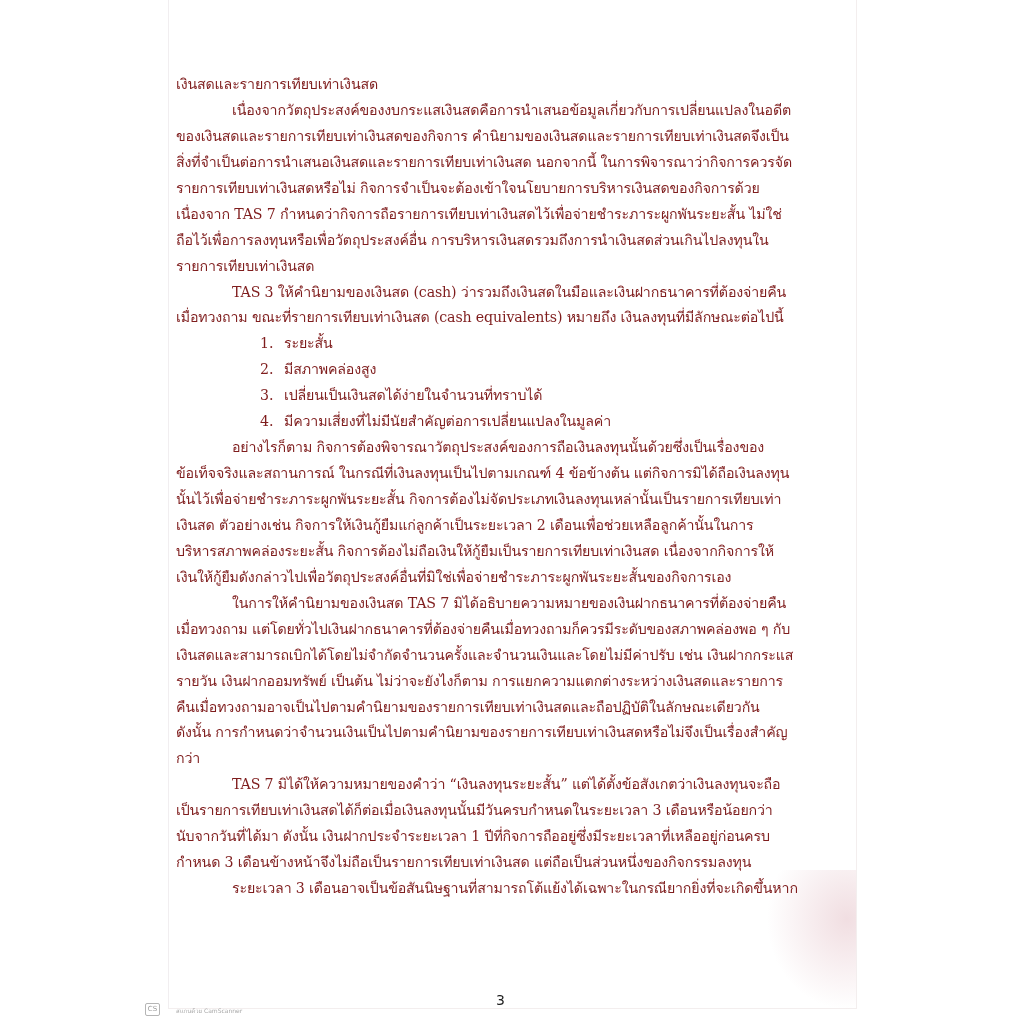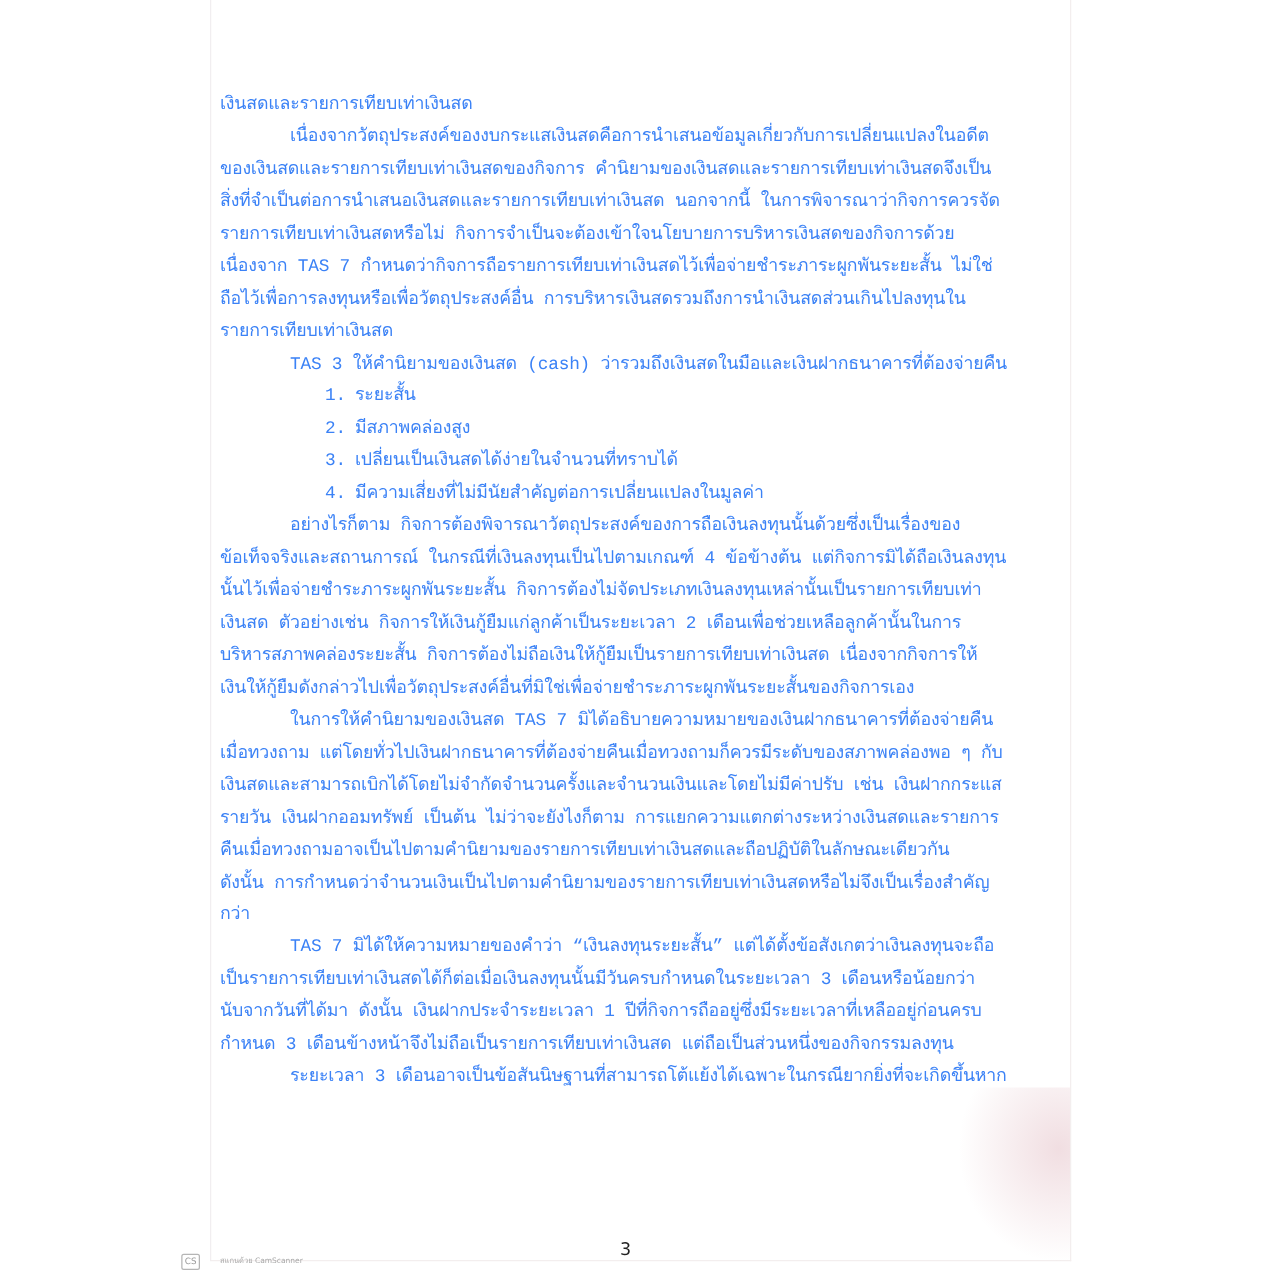"เงินสดและรายการเทียบเท่าเงินสด" .content { color: #3b82f6 -> #7f1d1d; font-family: Liberation Mono, monospace -> none }
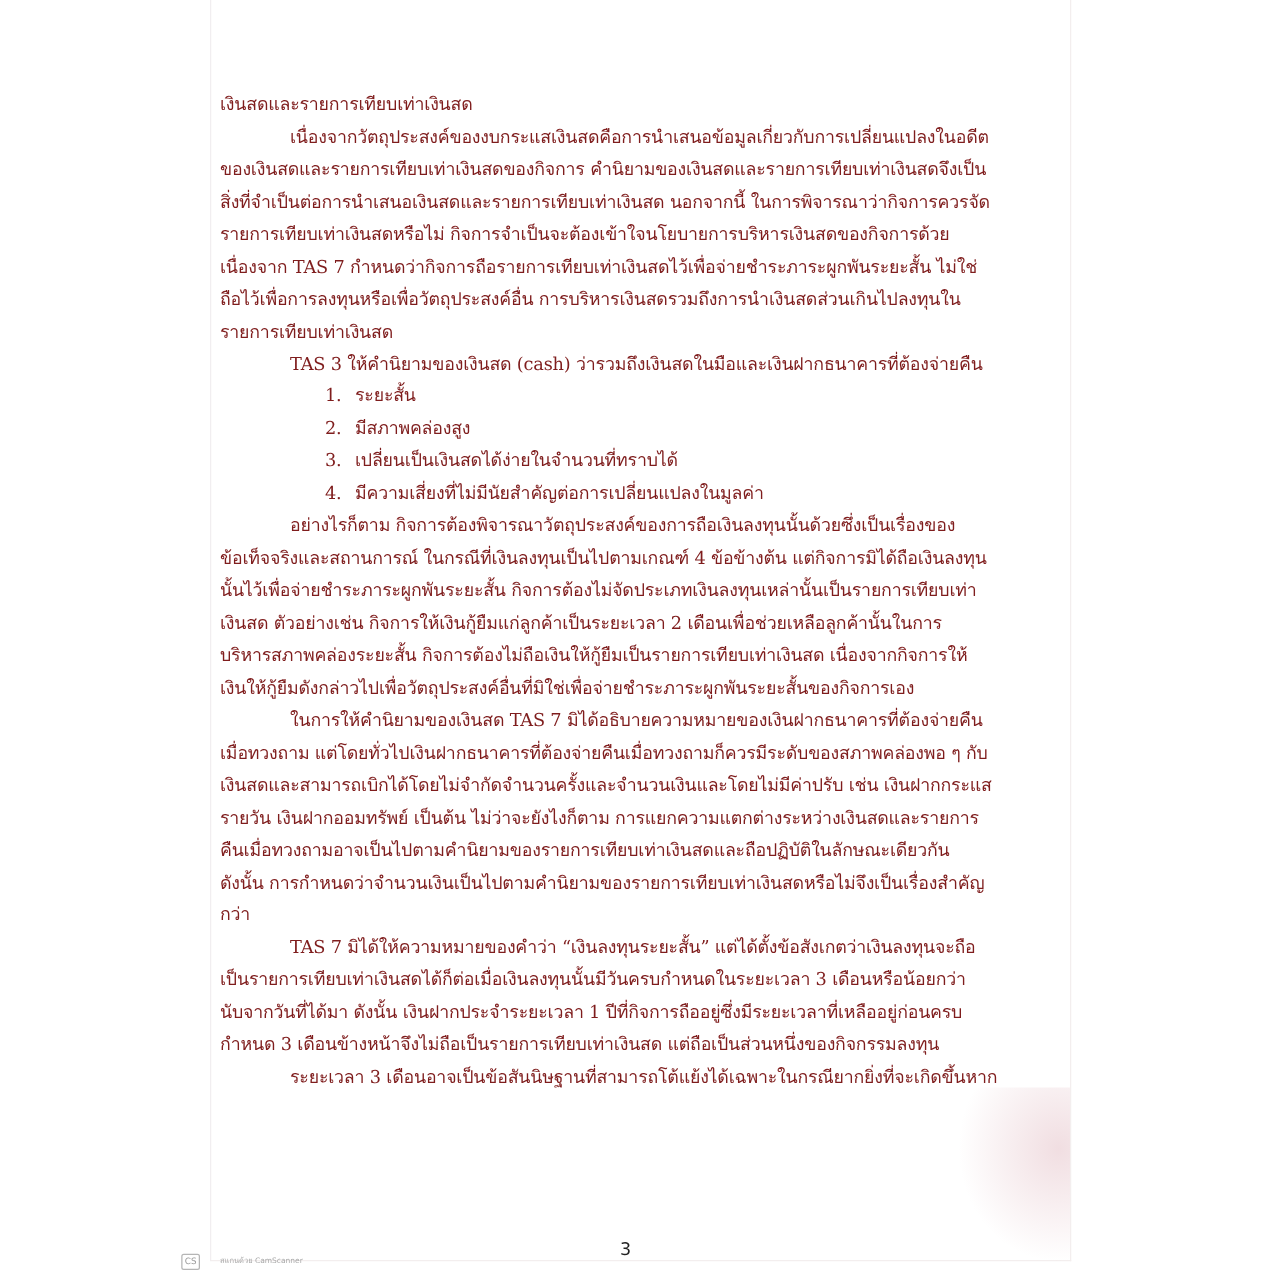"เมื่อทวงถาม ขณะที่รายการเทียบเท่าเงินสด" div.line { html: none -> <div>เมื่อทวงถาม ขณะที่รายการเทียบเท่าเงินสด (cash equivalents) หมายถึง เงินลงทุนที่มีลักษณะต่อไปนี้</div> }
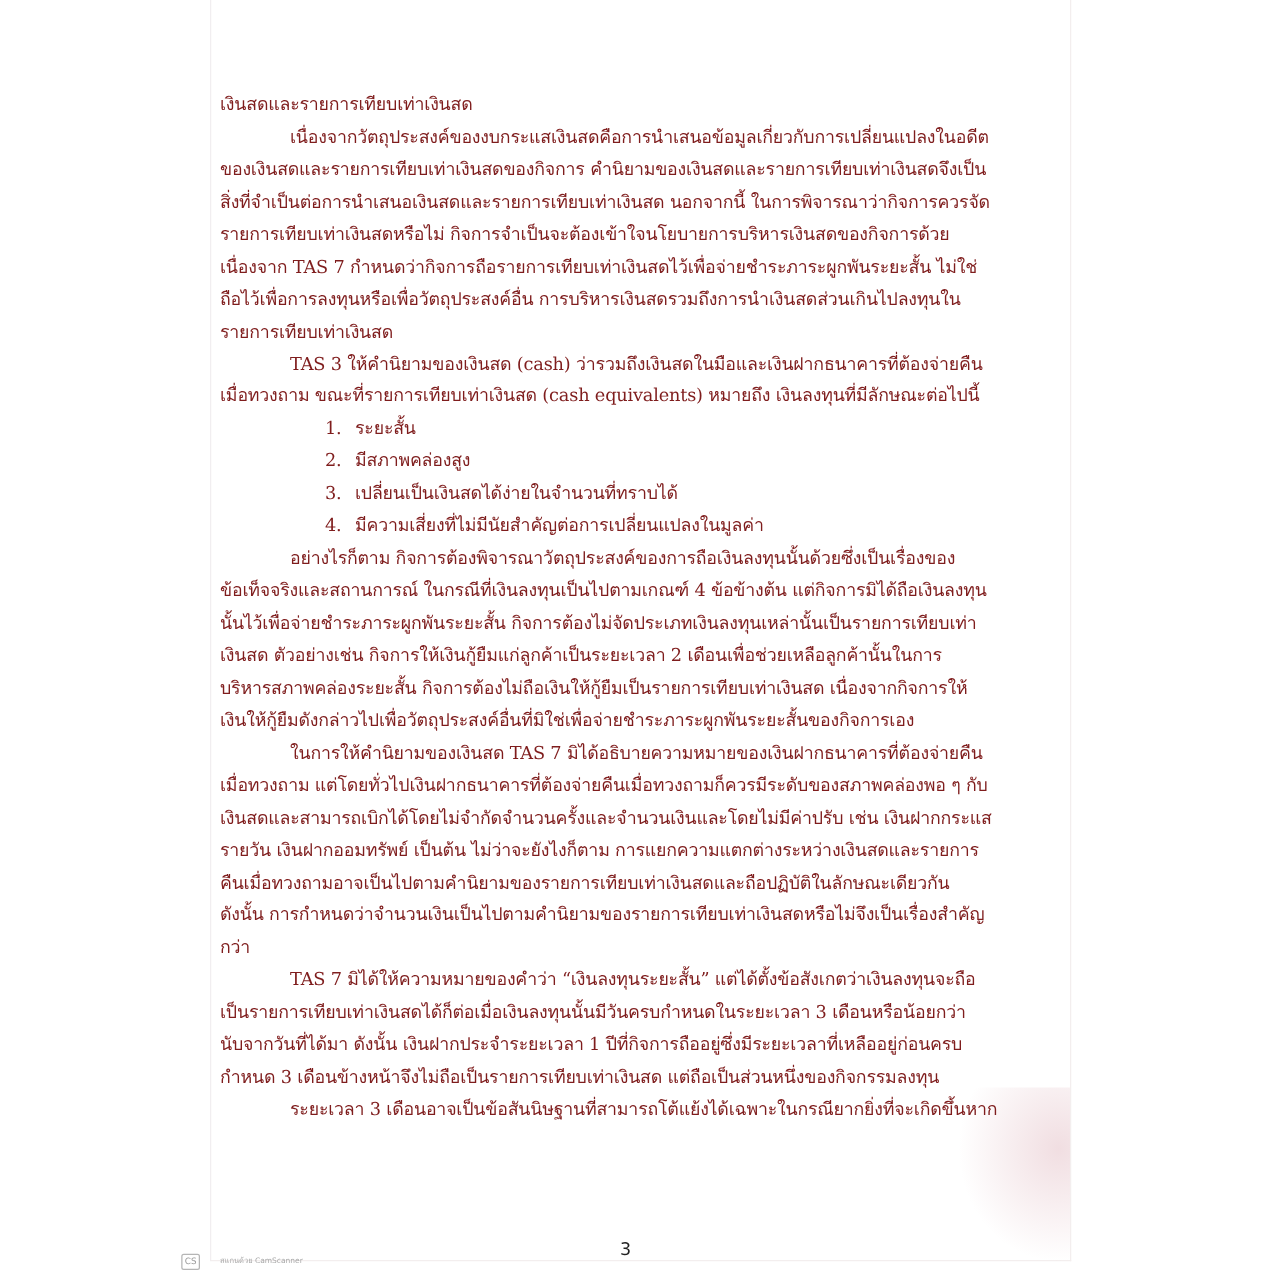"CS" .watermark { align-items: flex-start -> flex-end }
